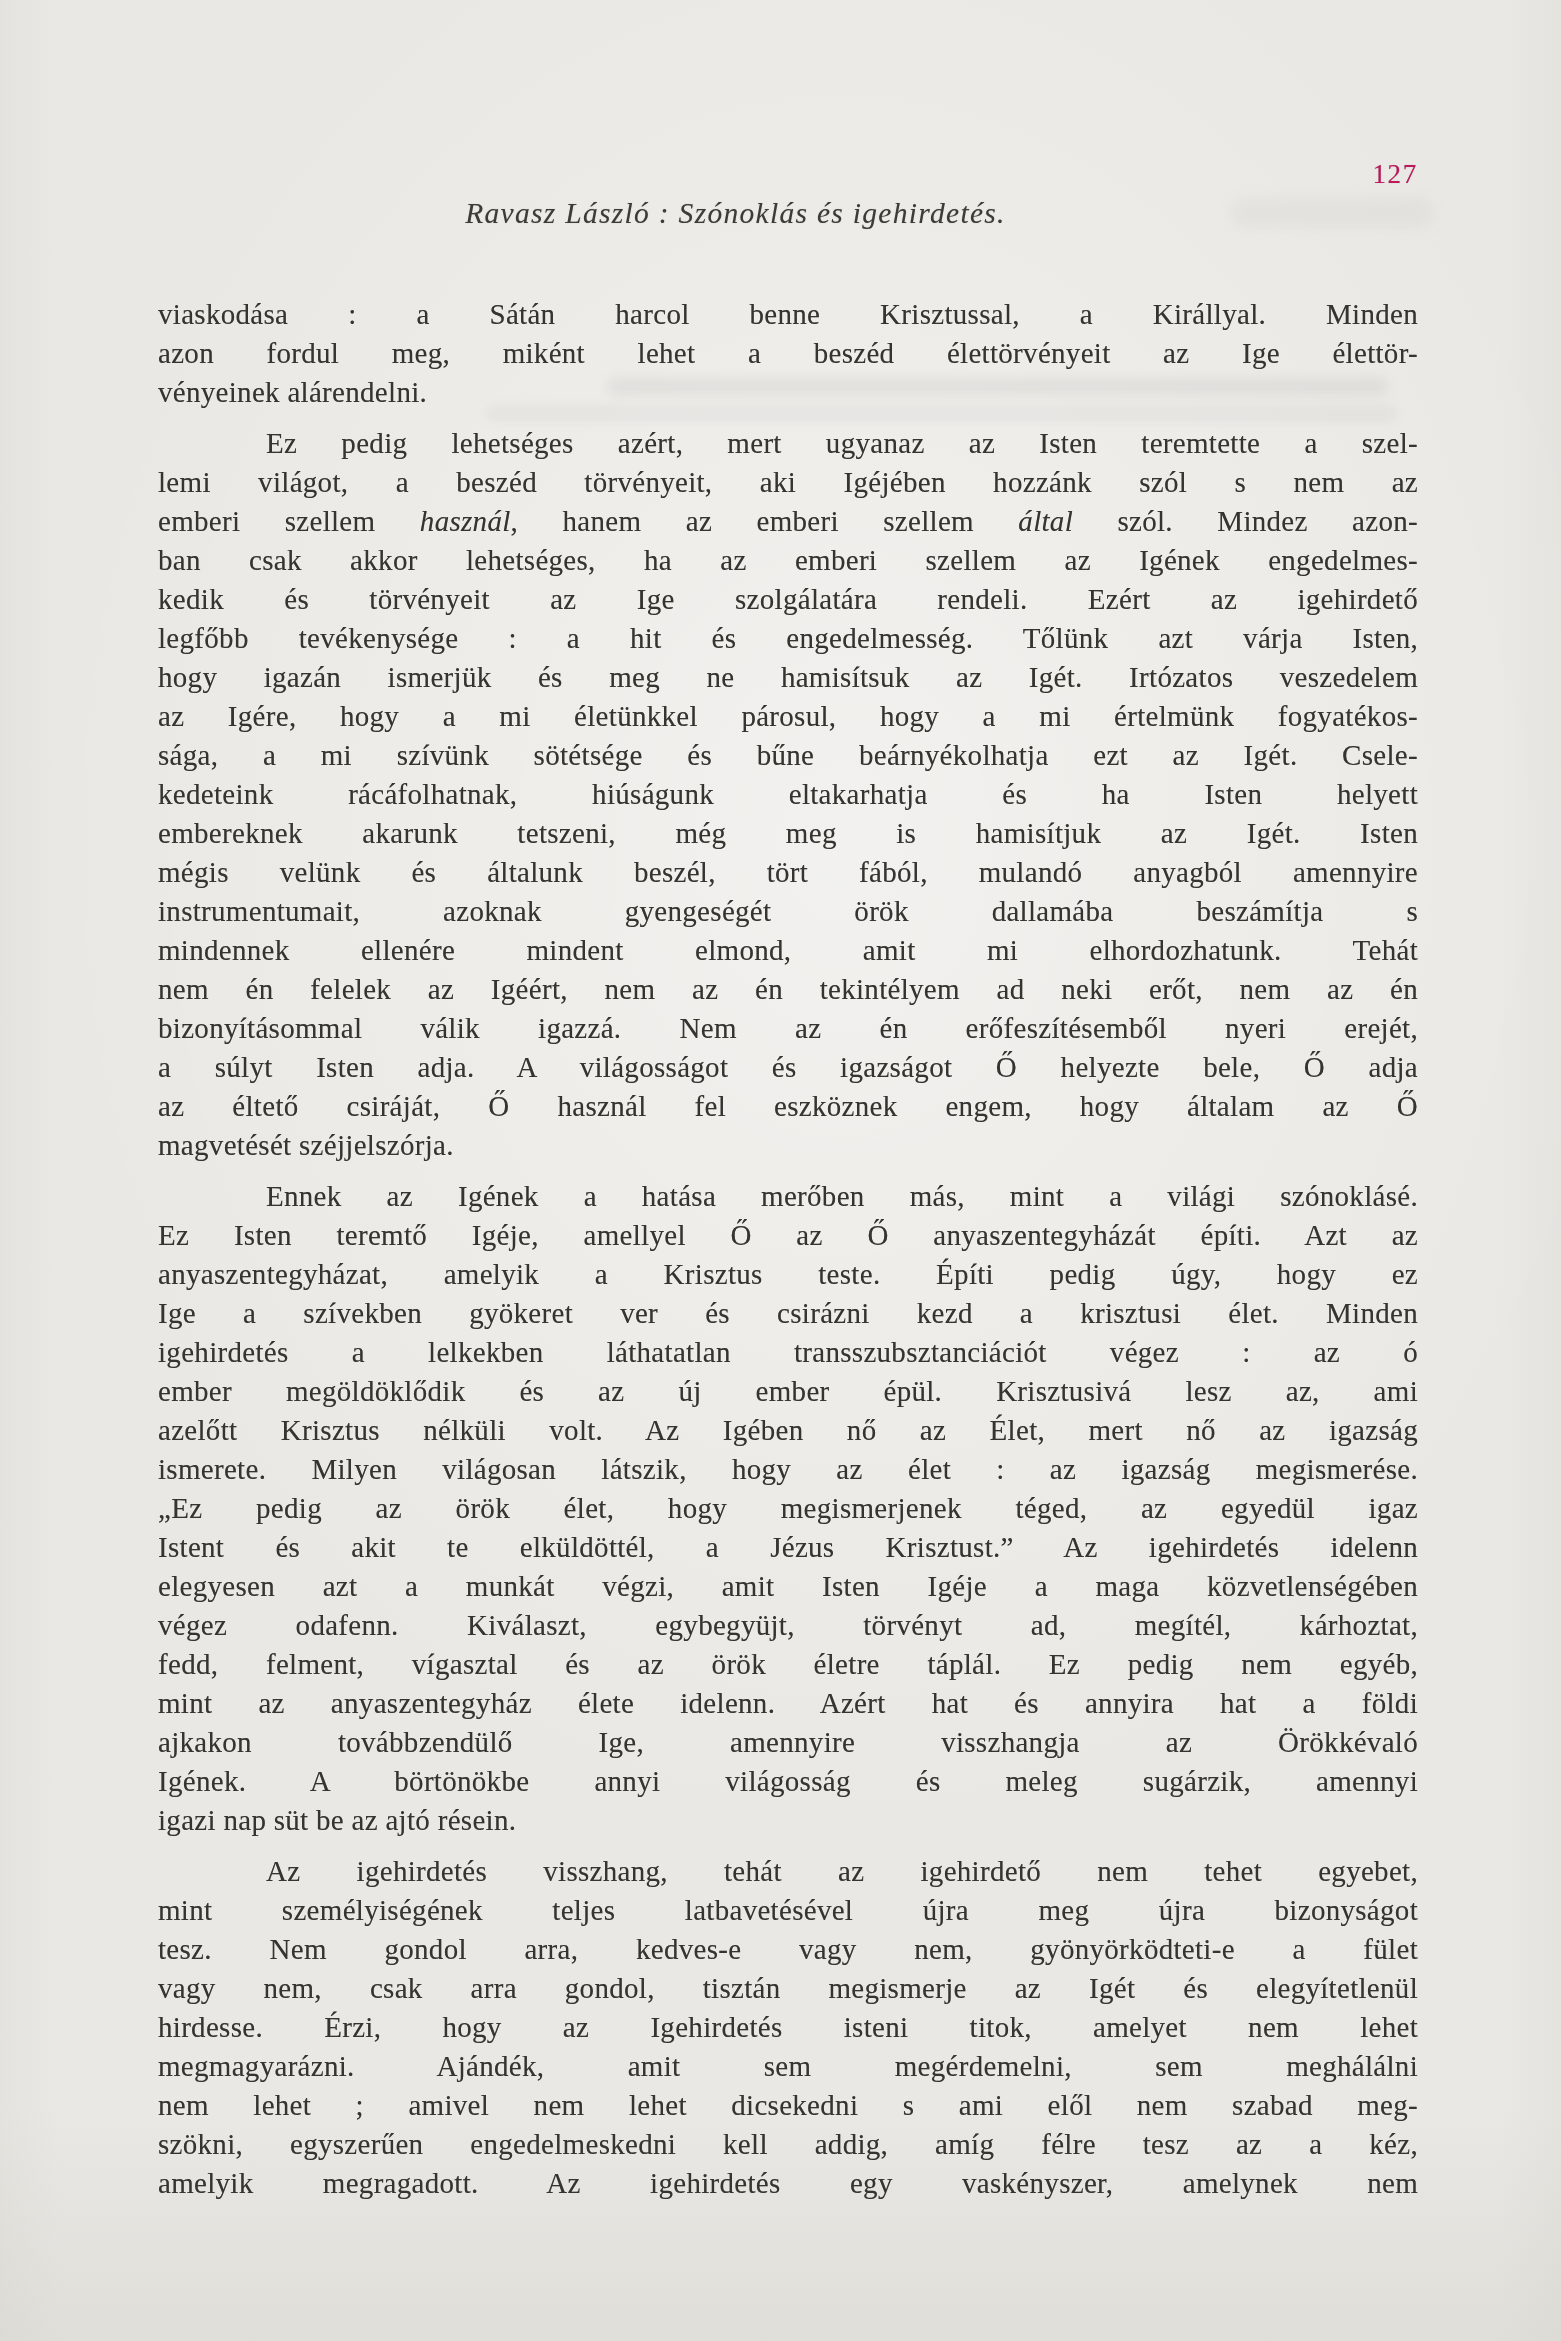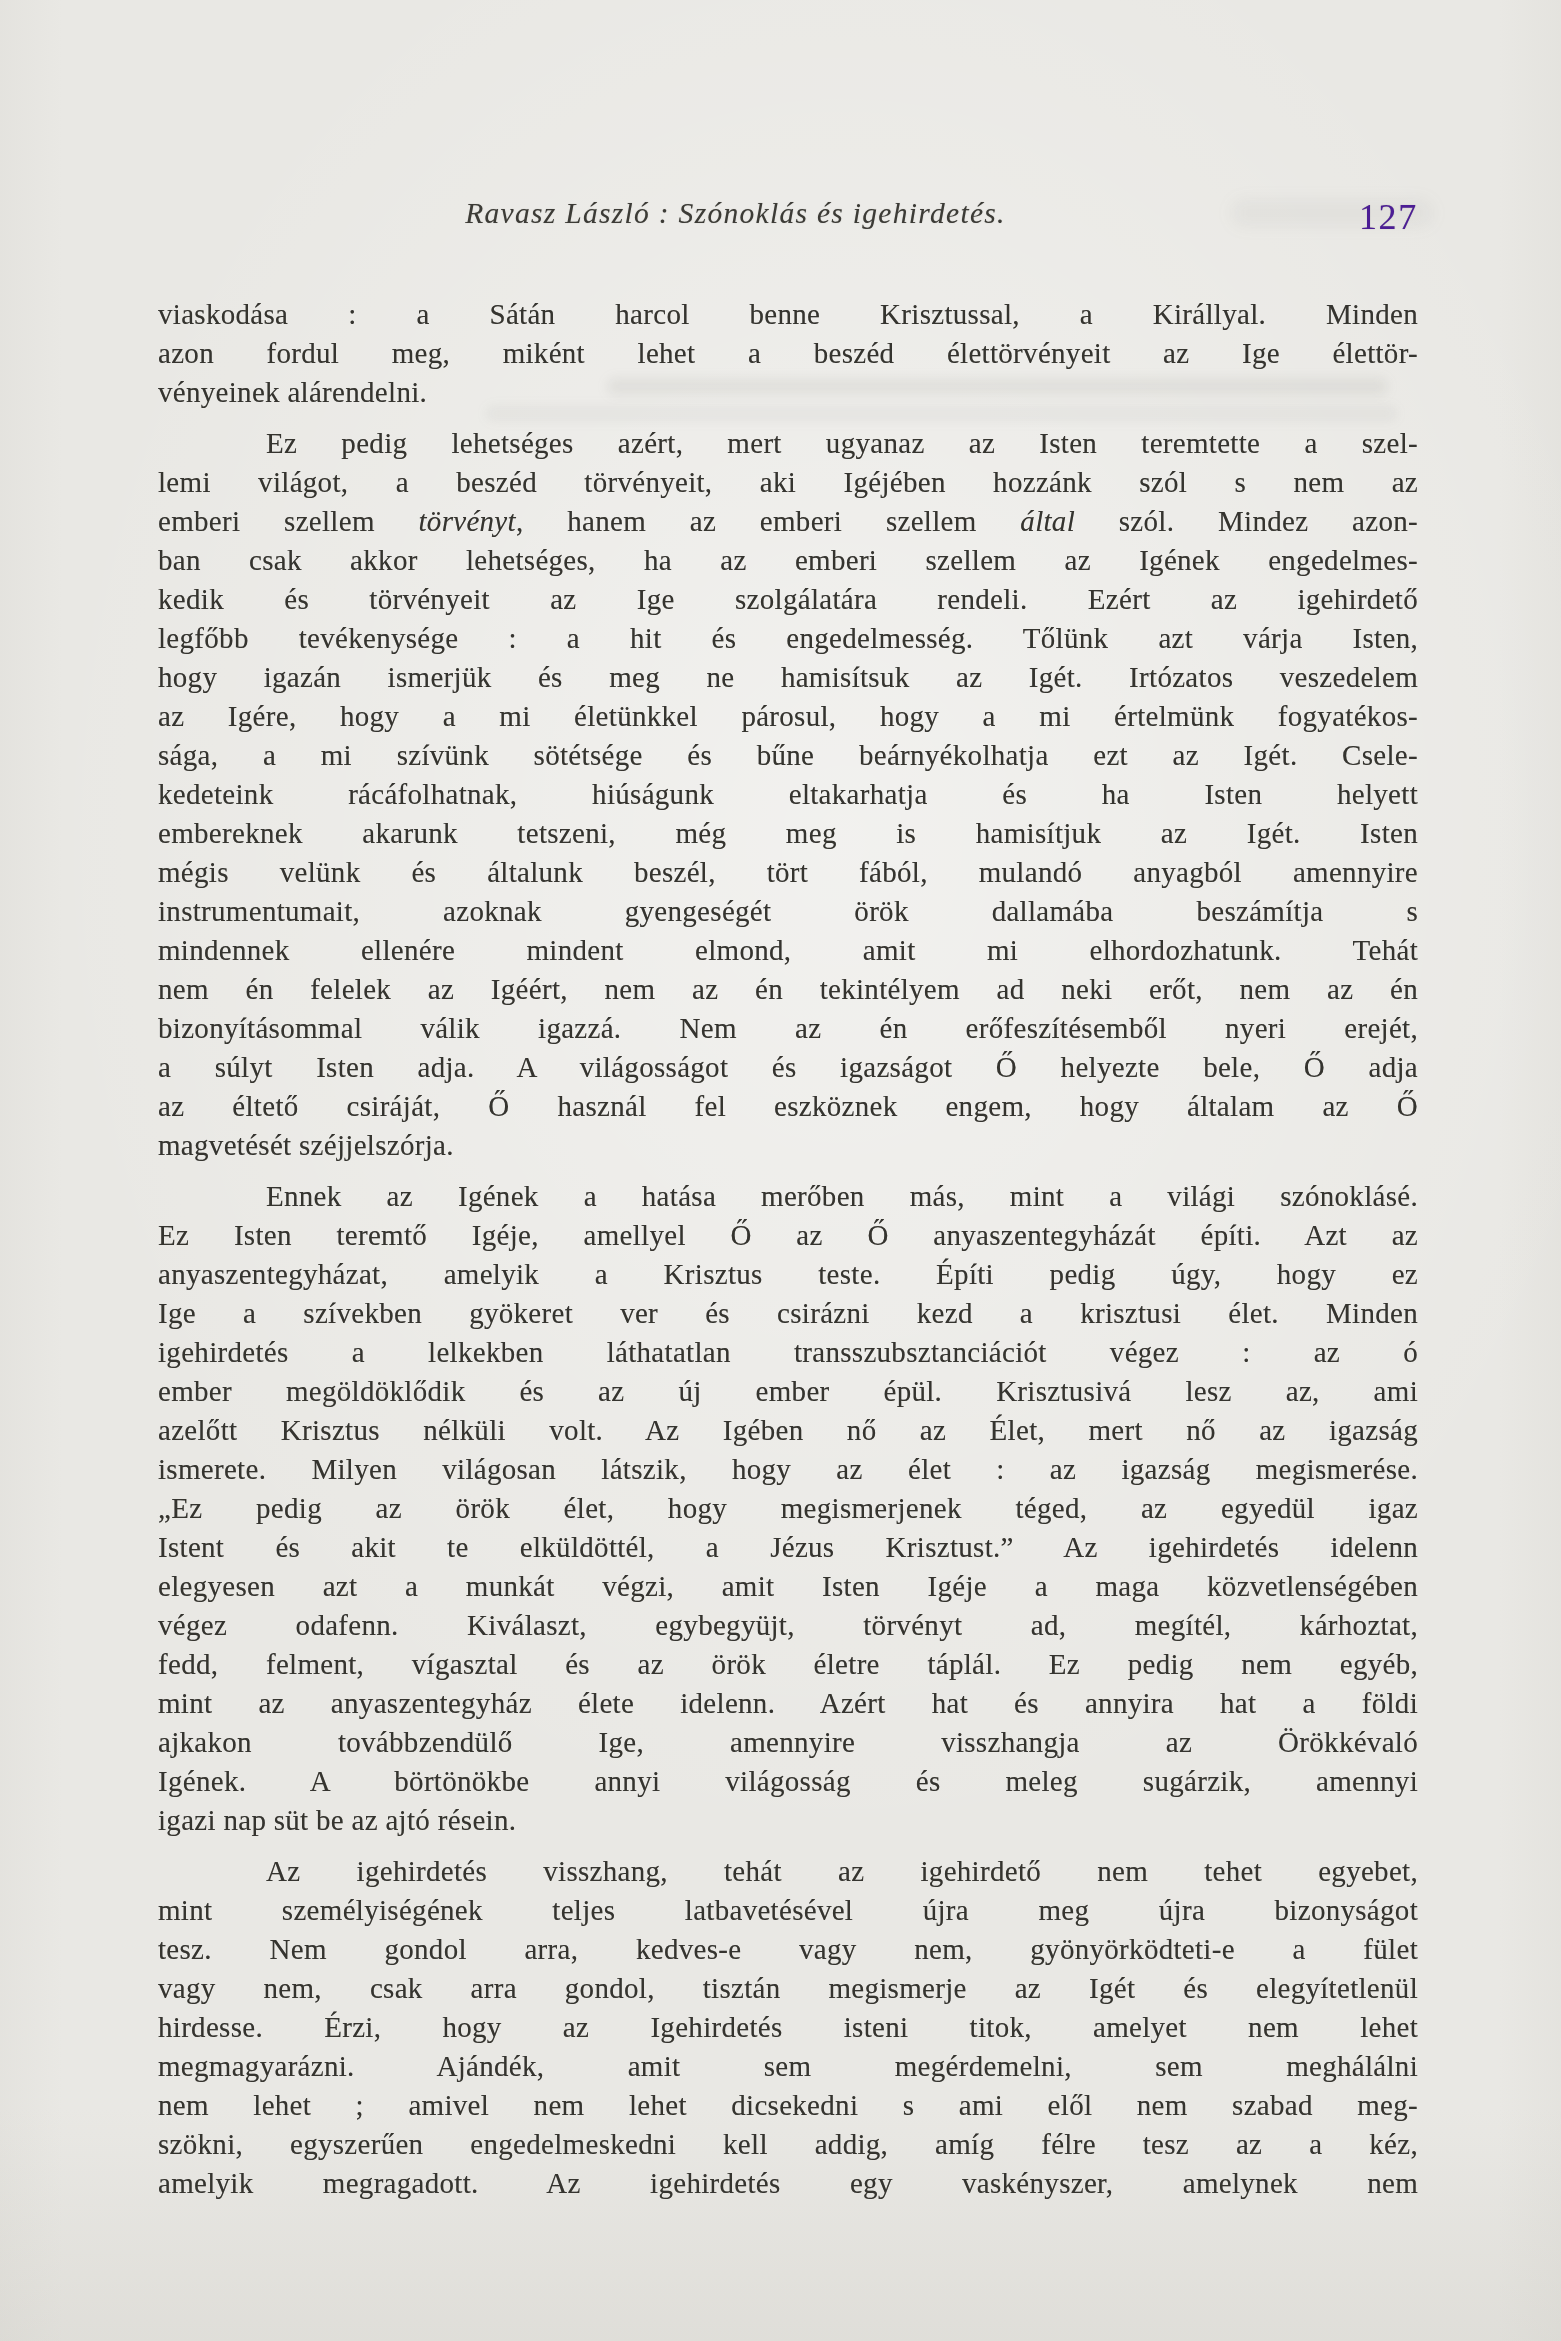"127" .page-number { color: #4c1d95 -> #be185d; font-size: 36px -> 27px; margin-top: 37px -> none }
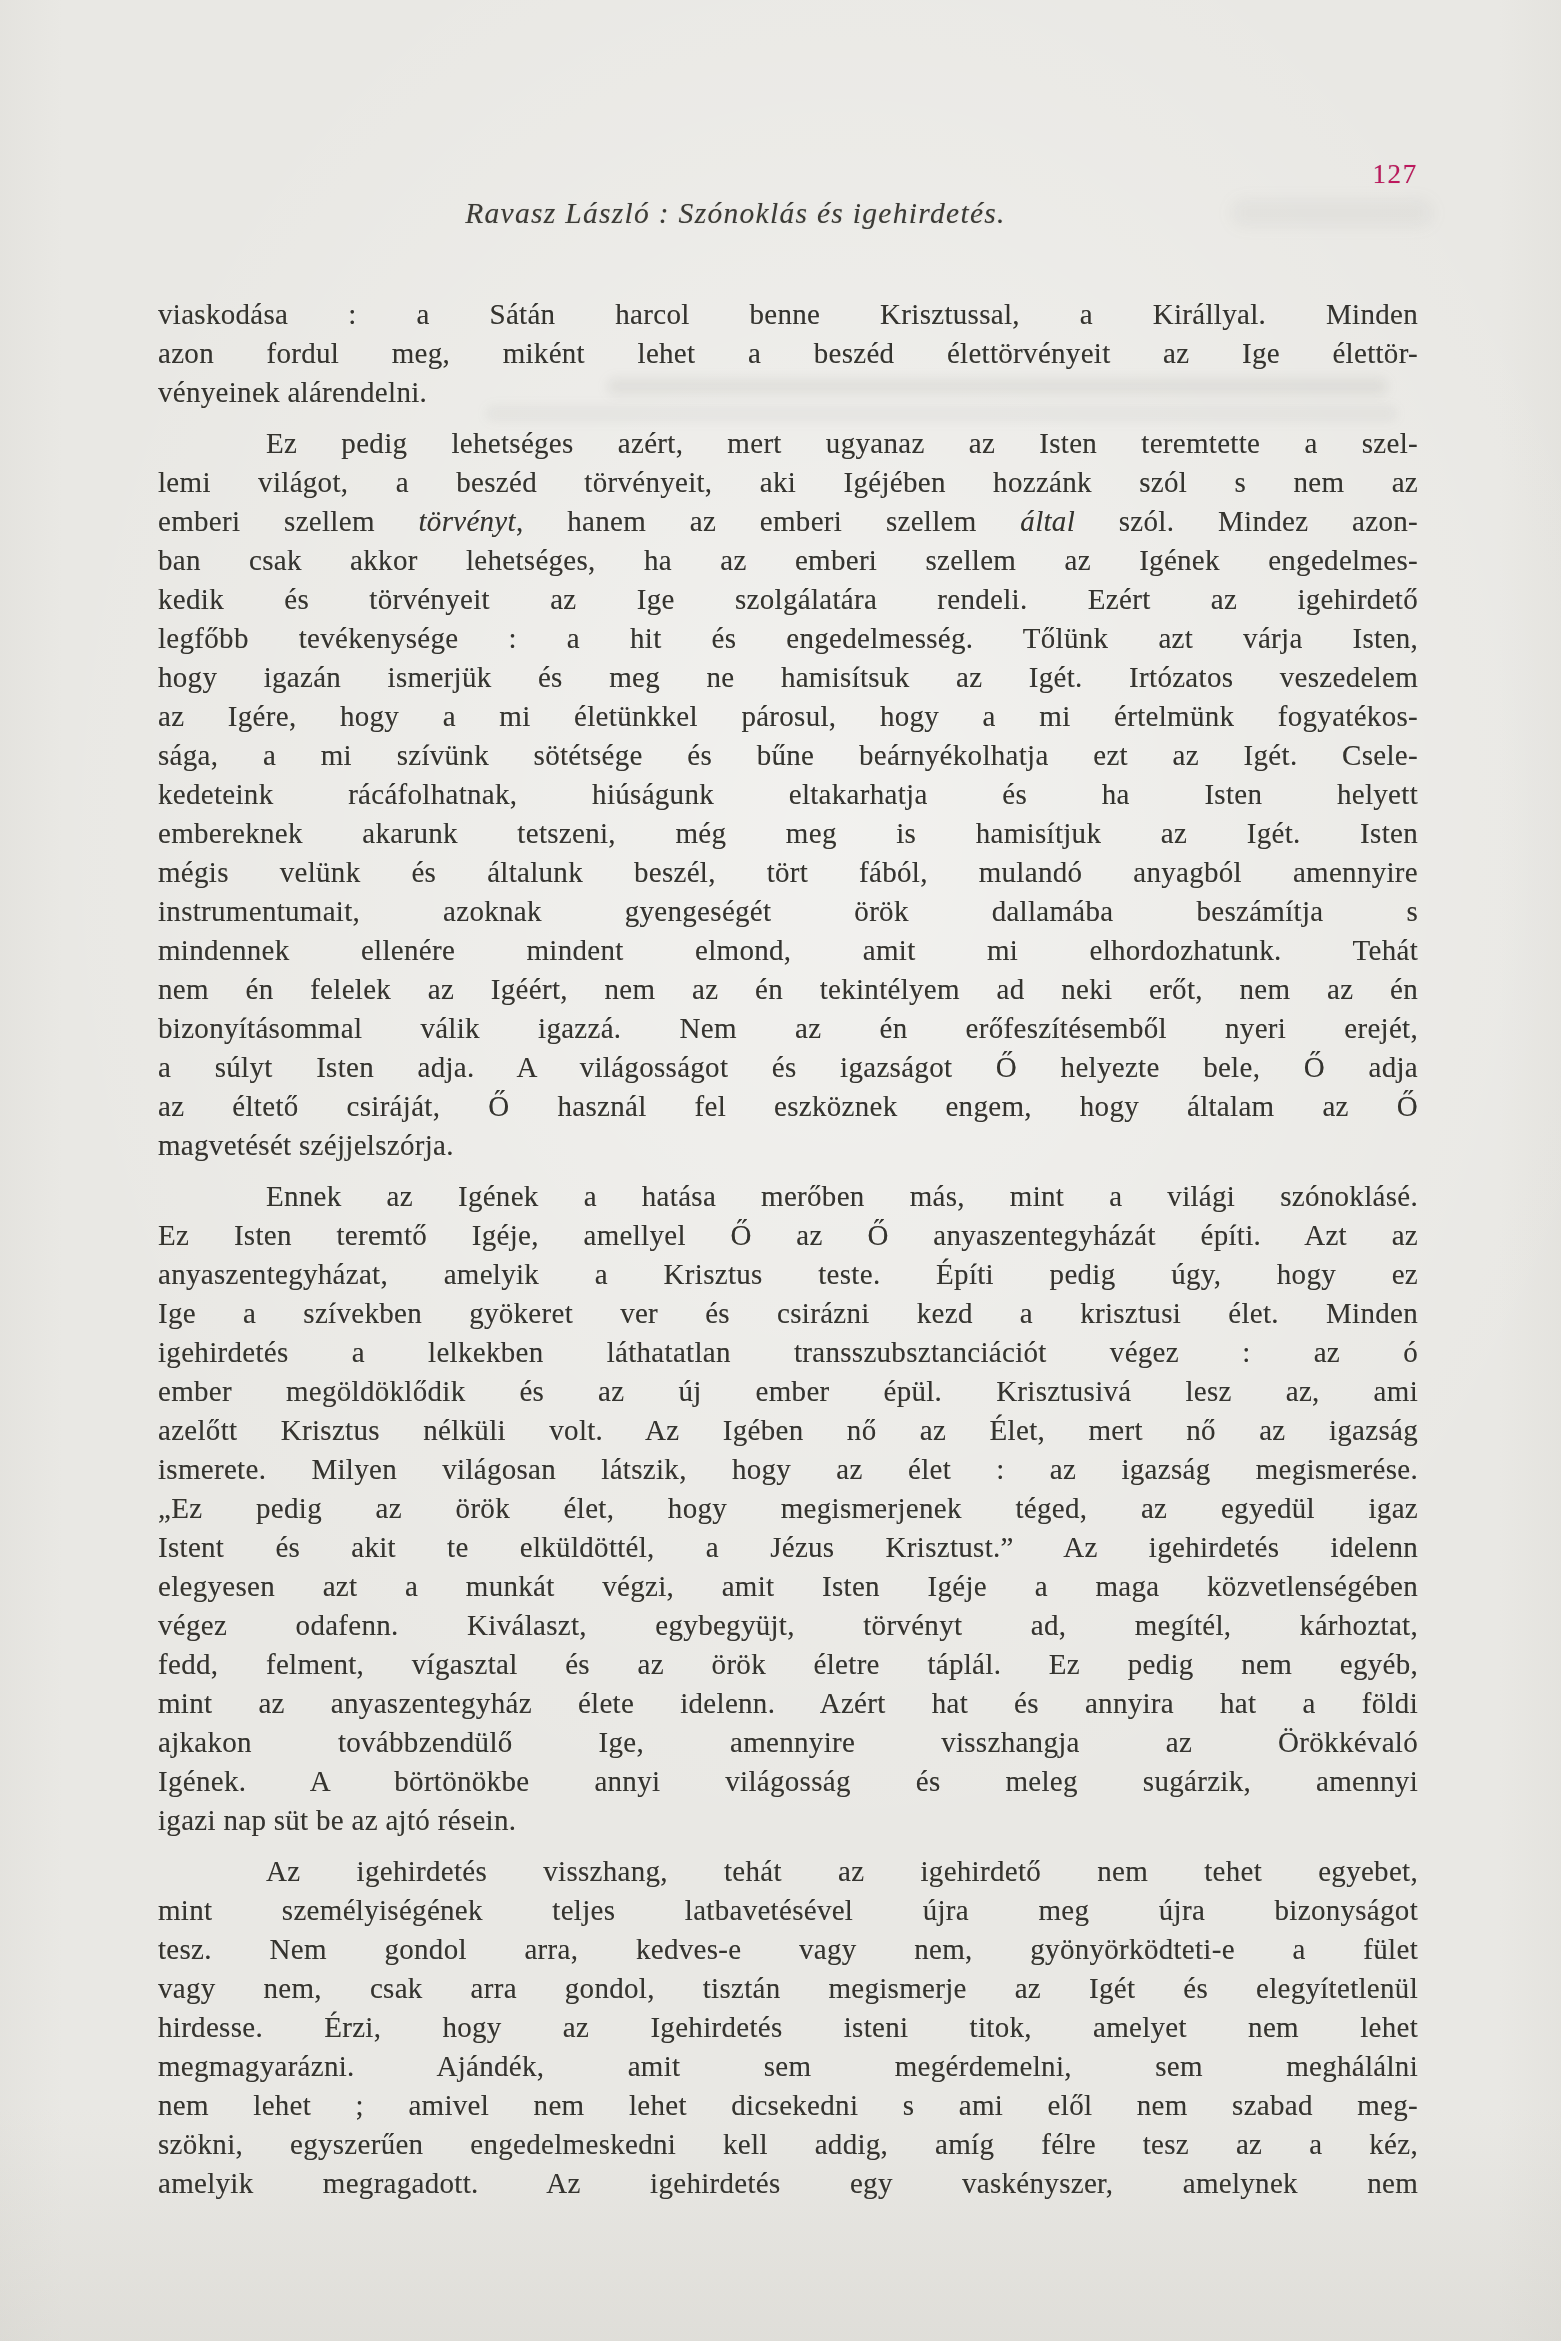"törvényt" i { text: törvényt -> használ }
